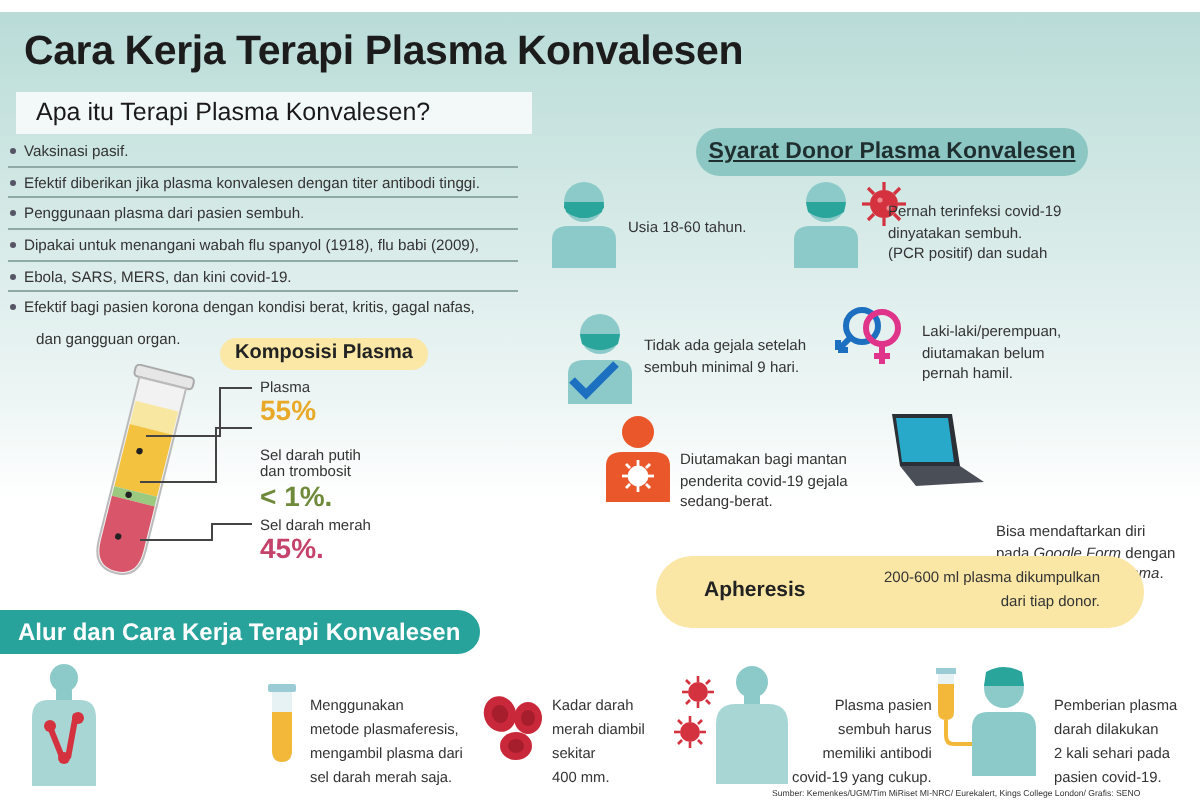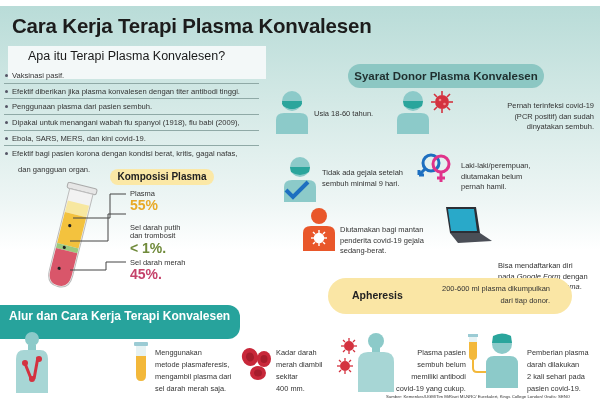"Apa itu Terapi Plasma Konvalesen?" .subtitle-box { height: 33px -> 21px; padding: 3px 20px -> 3px 10px }
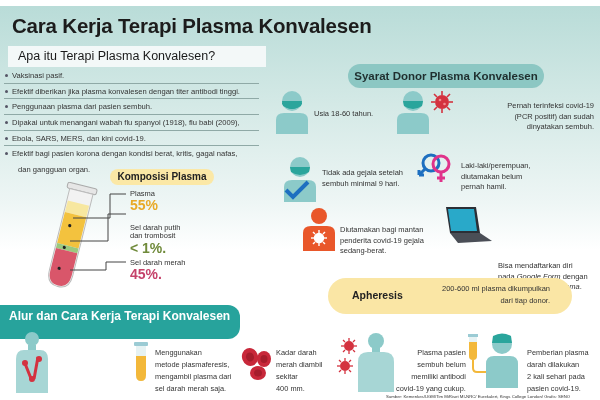"Syarat Donor Plasma Konvalesen" .syarat-pill { text-decoration: none -> underline }
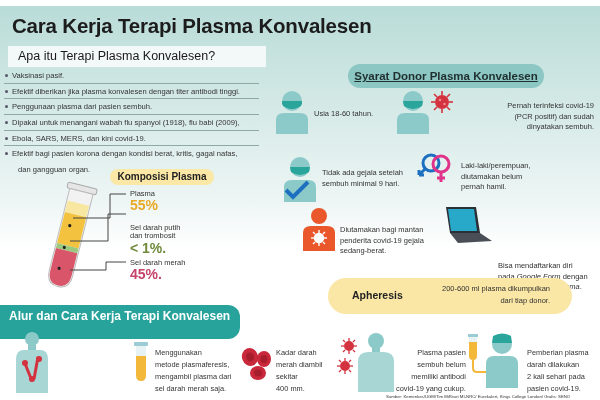"Pernah terinfeksi covid-19" div.abs { text-align: right -> none }
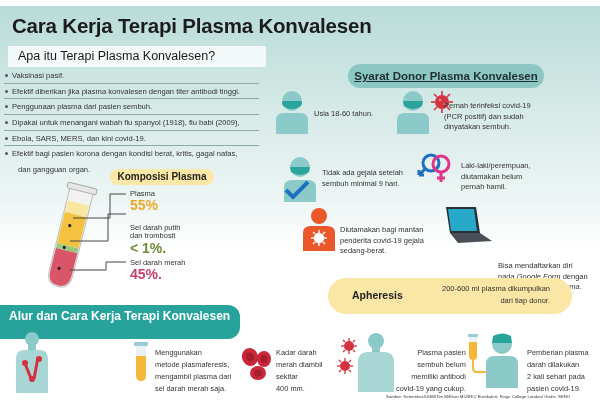"(PCR positif) dan sudah" div { order: before "dinyatakan sembuh." -> after "dinyatakan sembuh." }
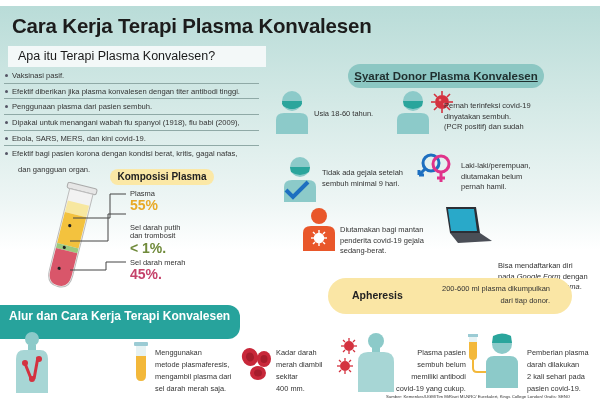"Alur dan Cara Kerja Terapi" .alur-bar { height: 34px -> 22px }
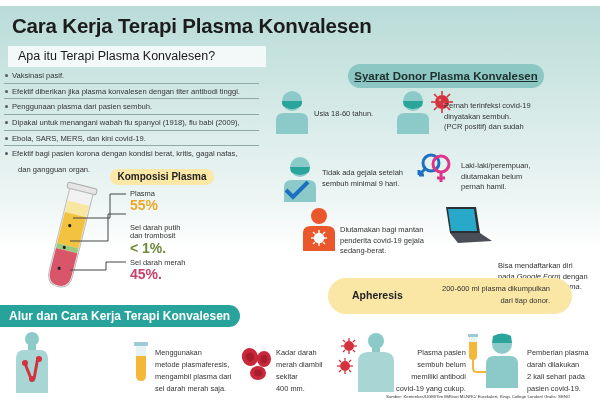"sembuh belum" div { text: belum -> harus }
